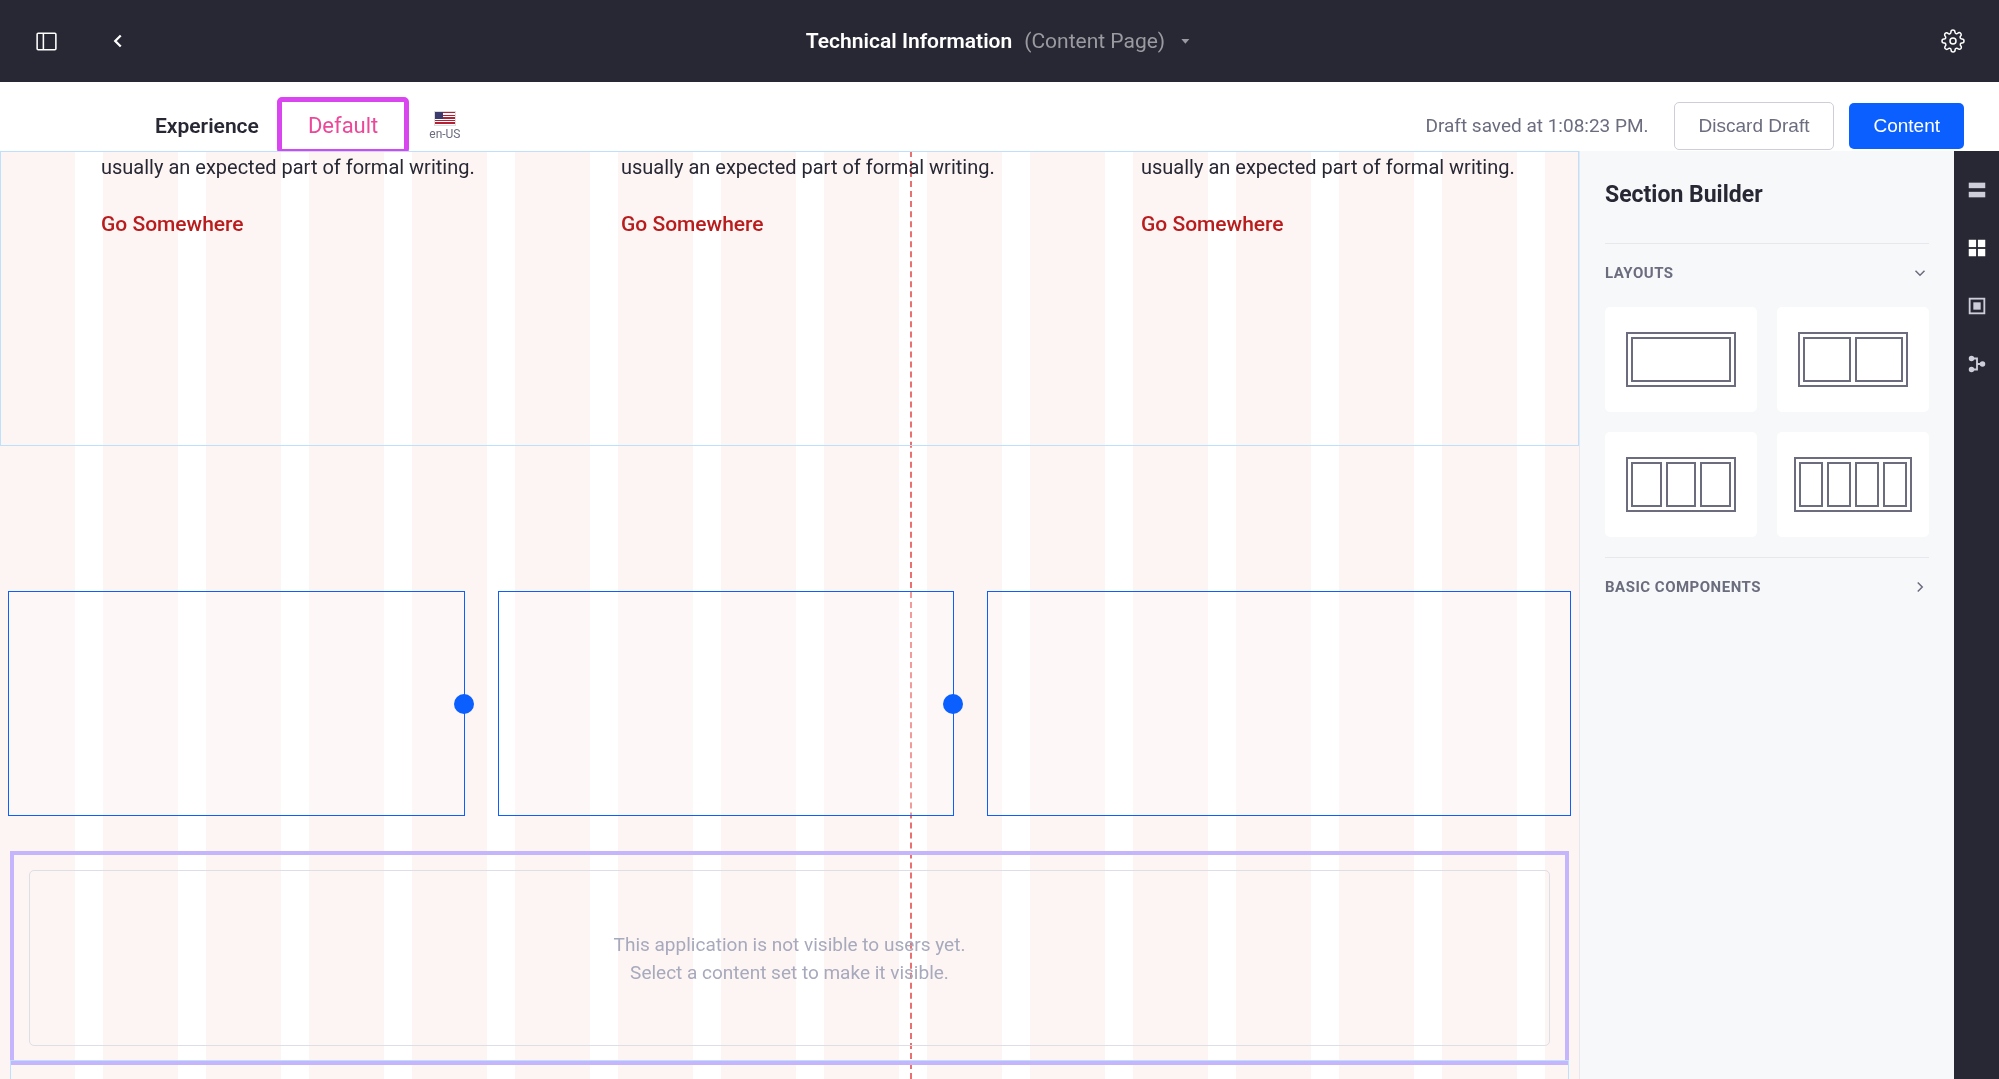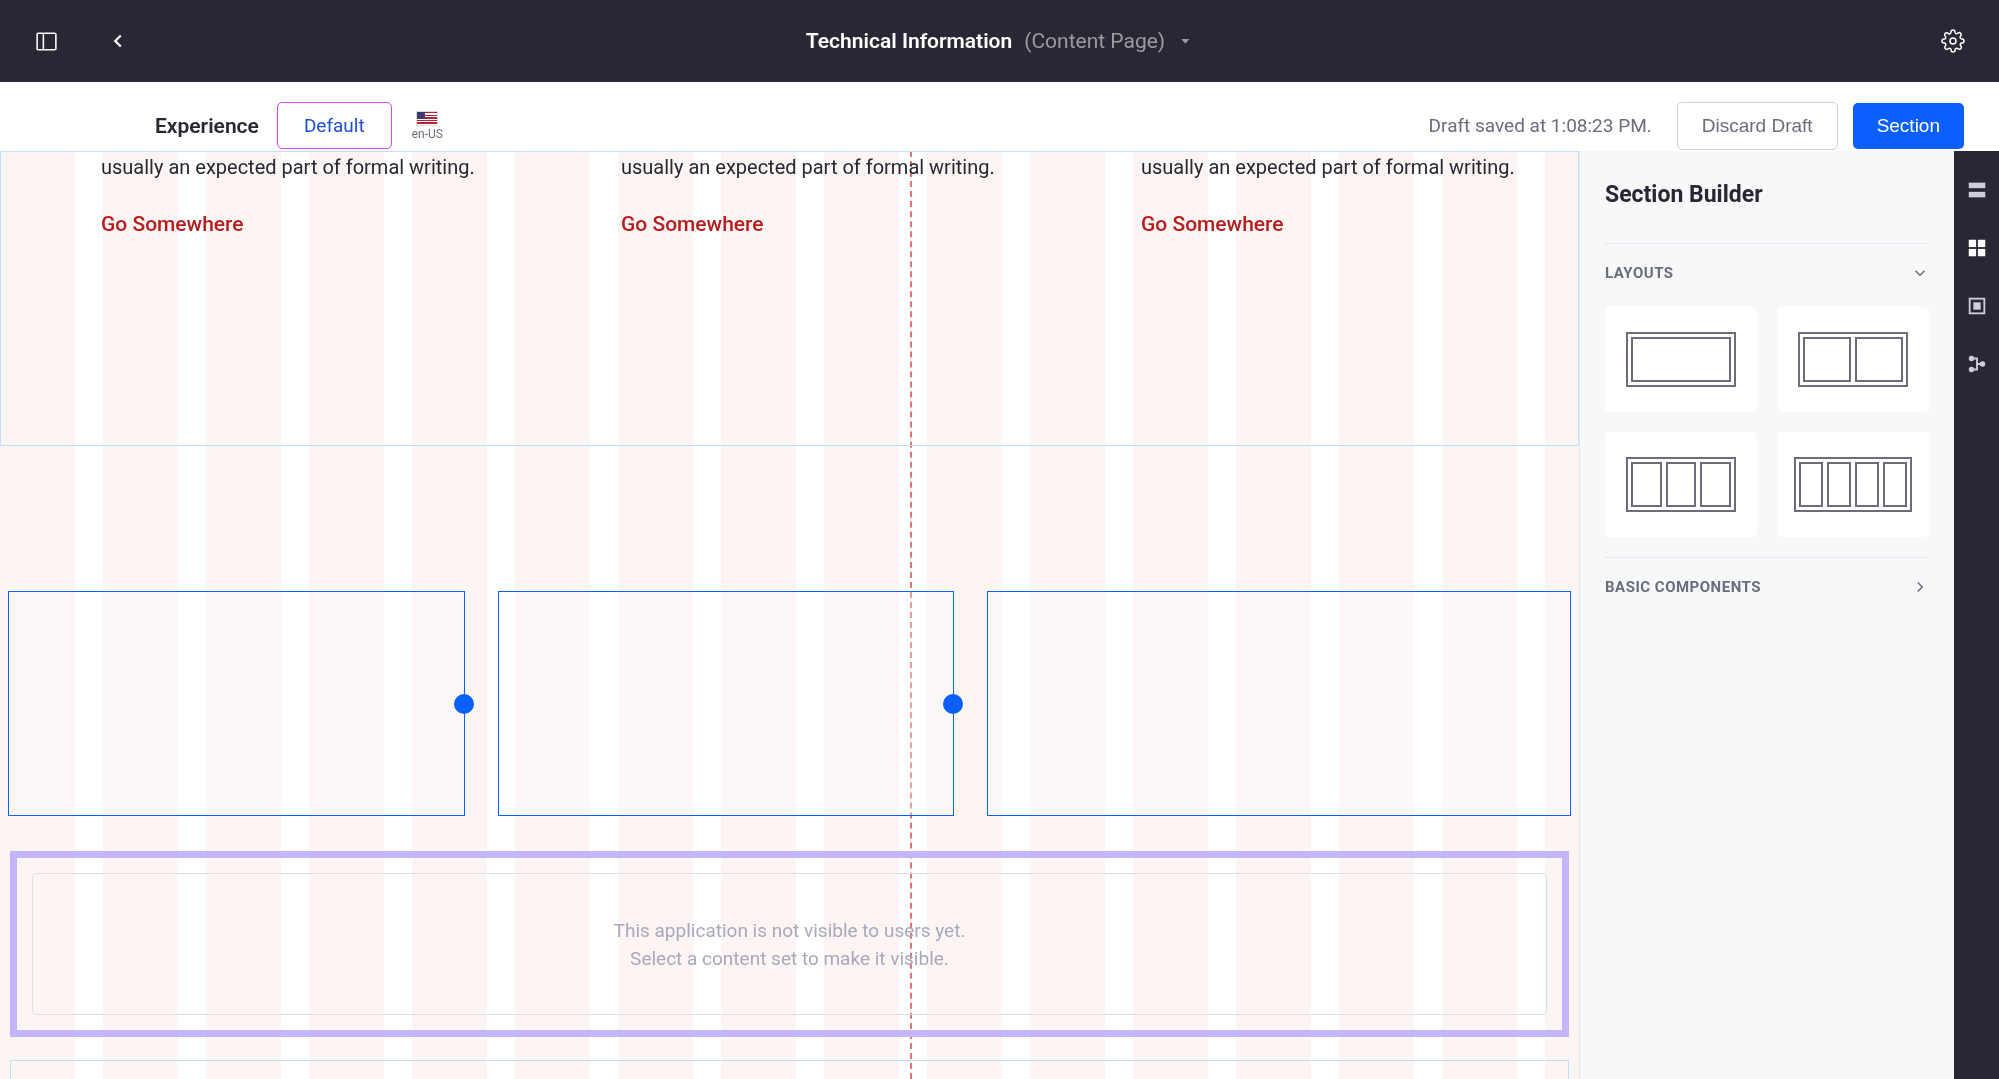"Default" .sub-bar .experience-select { border: 1px solid #d946ef -> 5px solid #d946ef; color: #1d4ed8 -> #ec4899; font-size: 19px -> 22px }
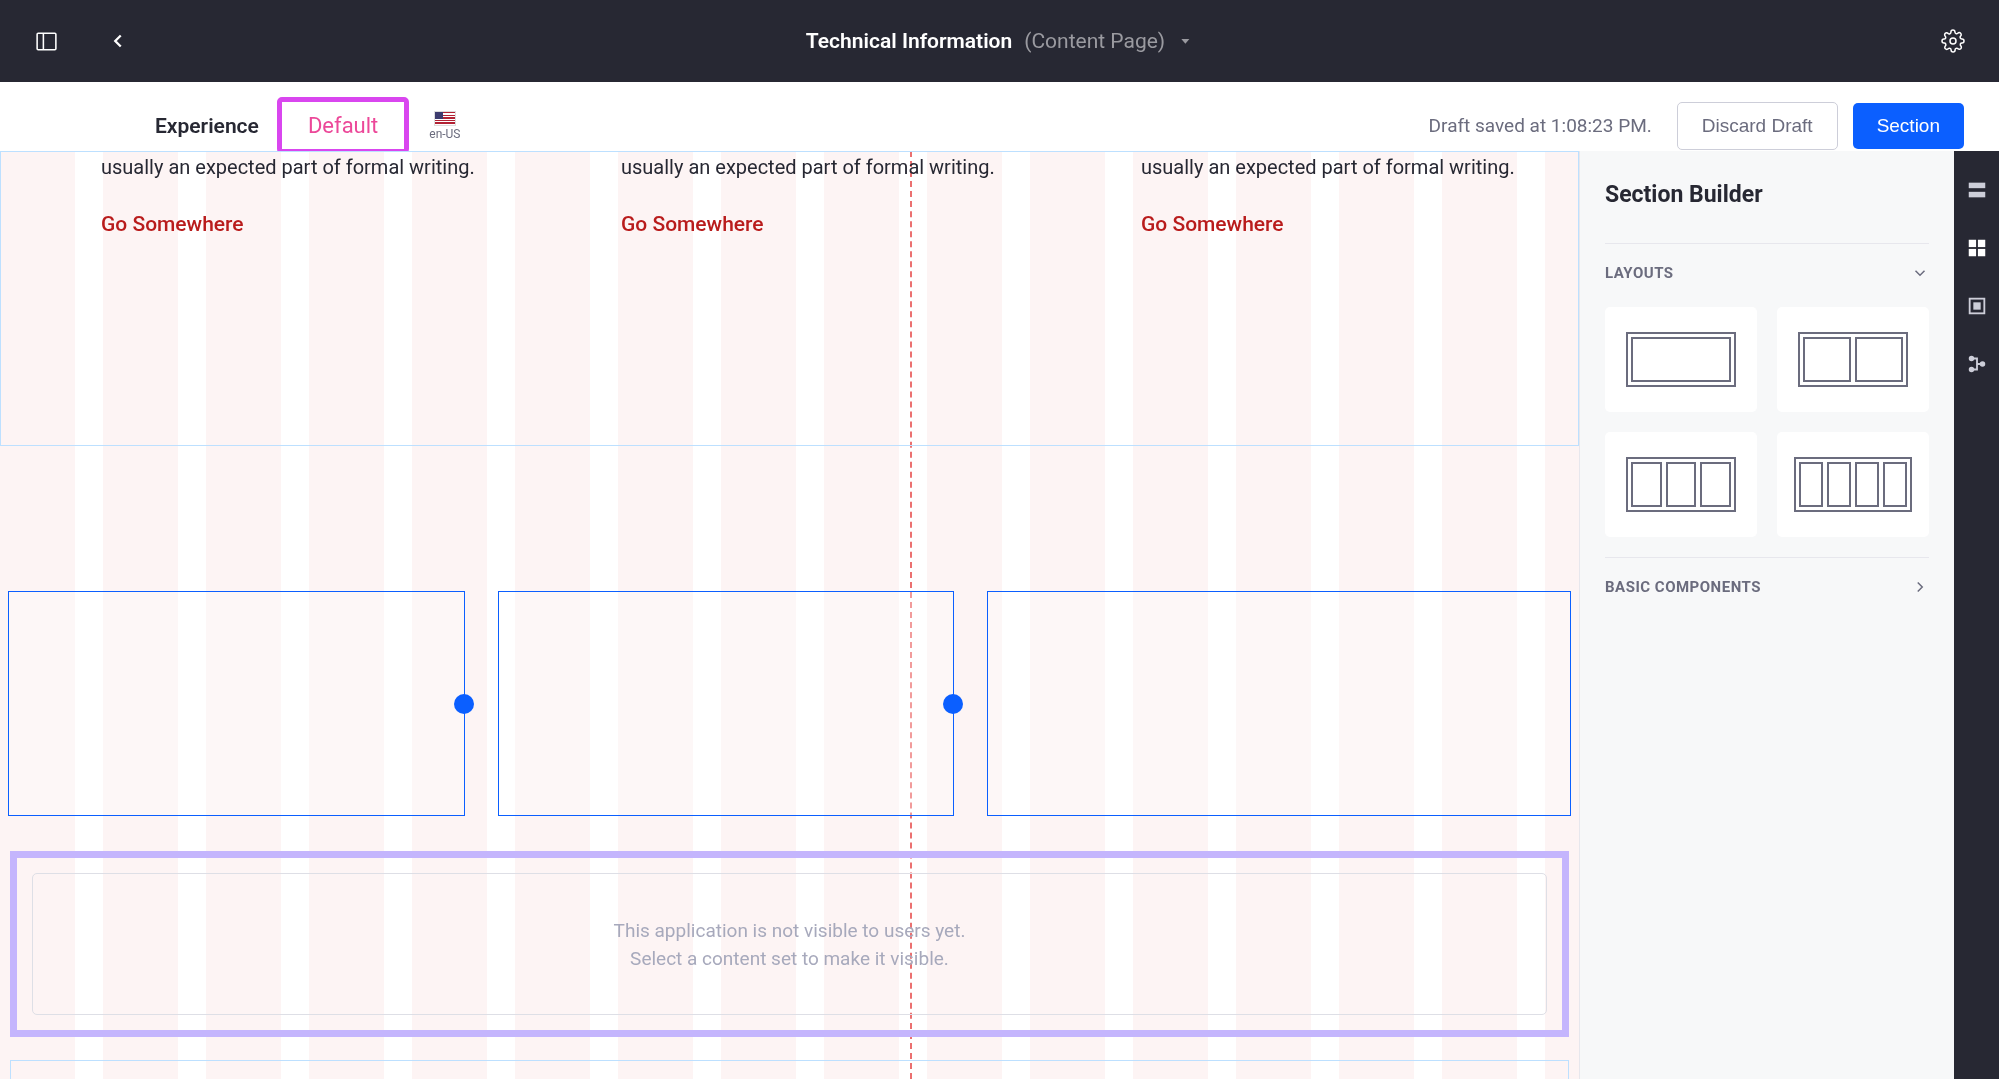"Section" button.btn { text: Section -> Content }
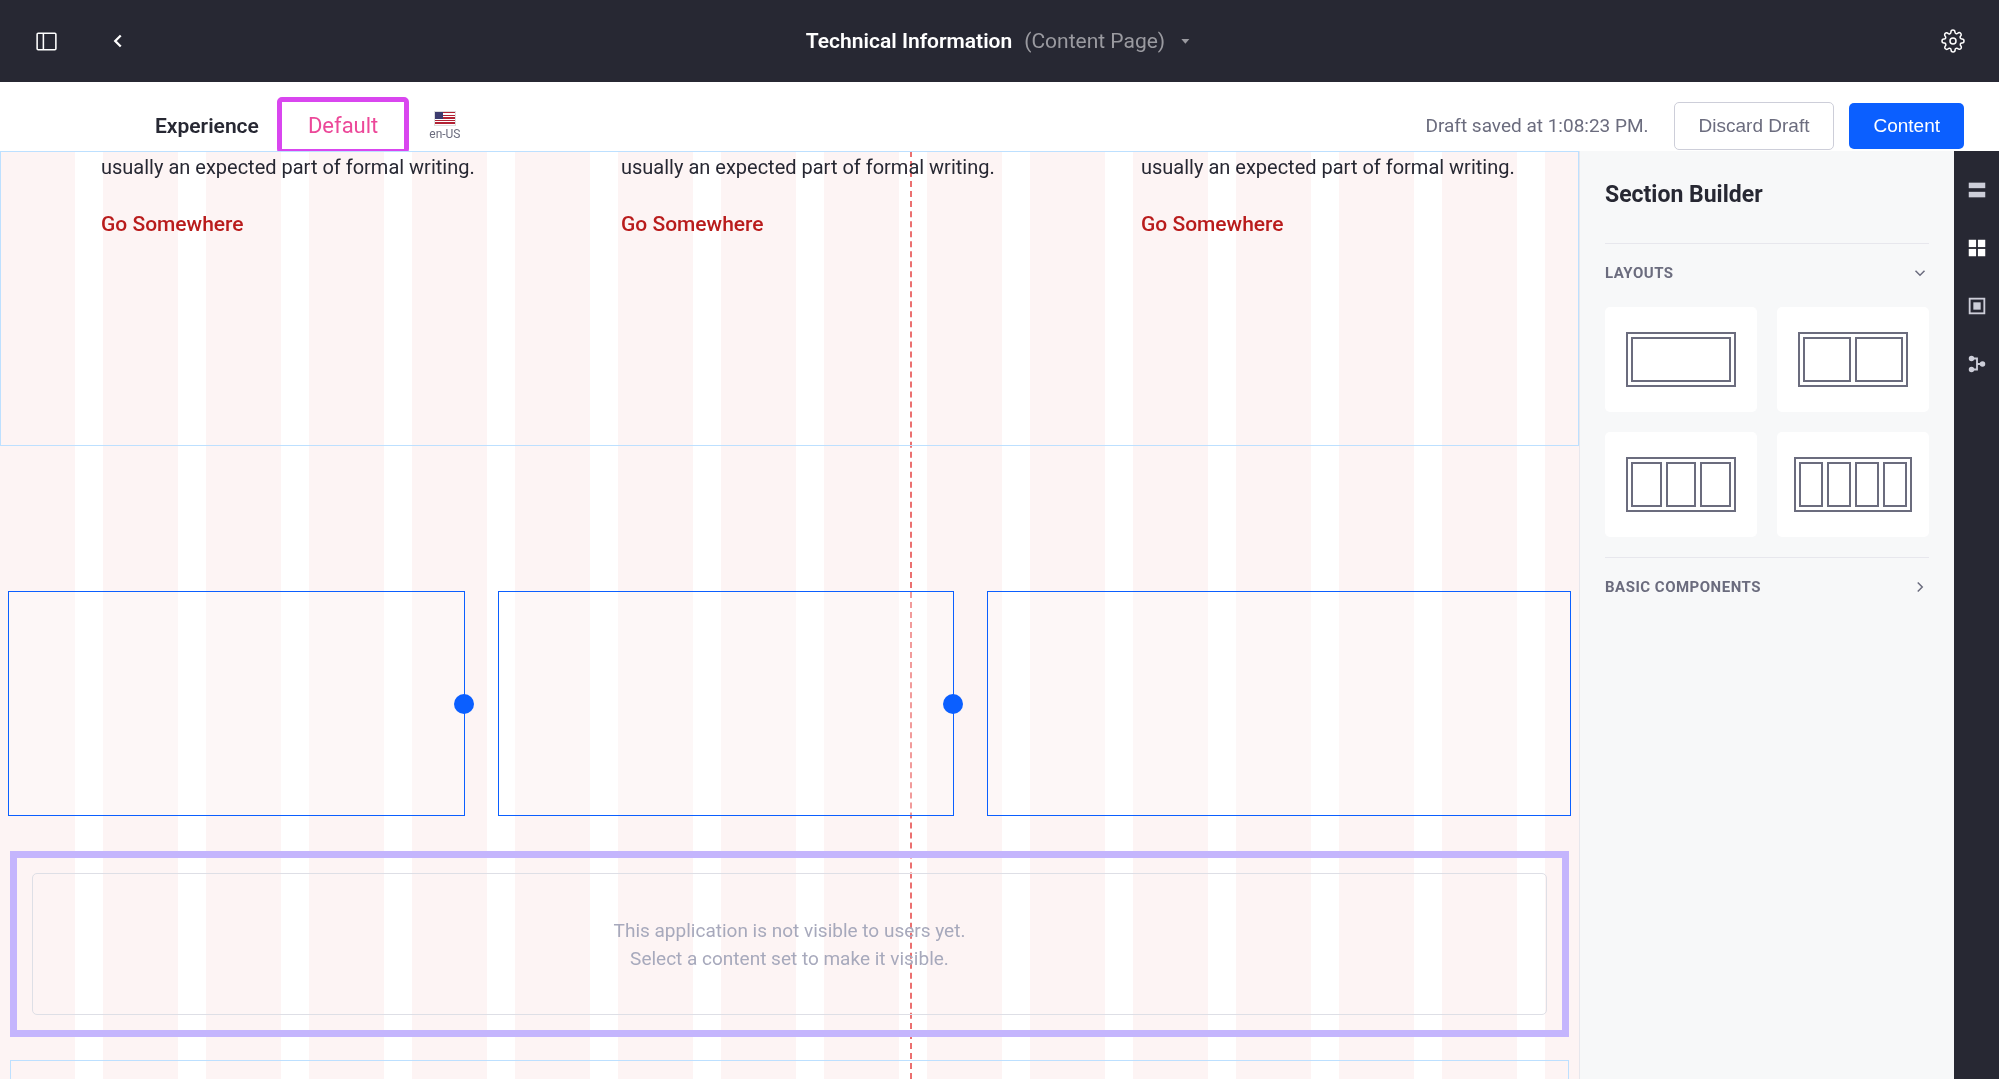"This application is not visible" .section2 { border: 7px solid #c4b5fd -> 4px solid #c4b5fd; height: 186px -> 214px }
